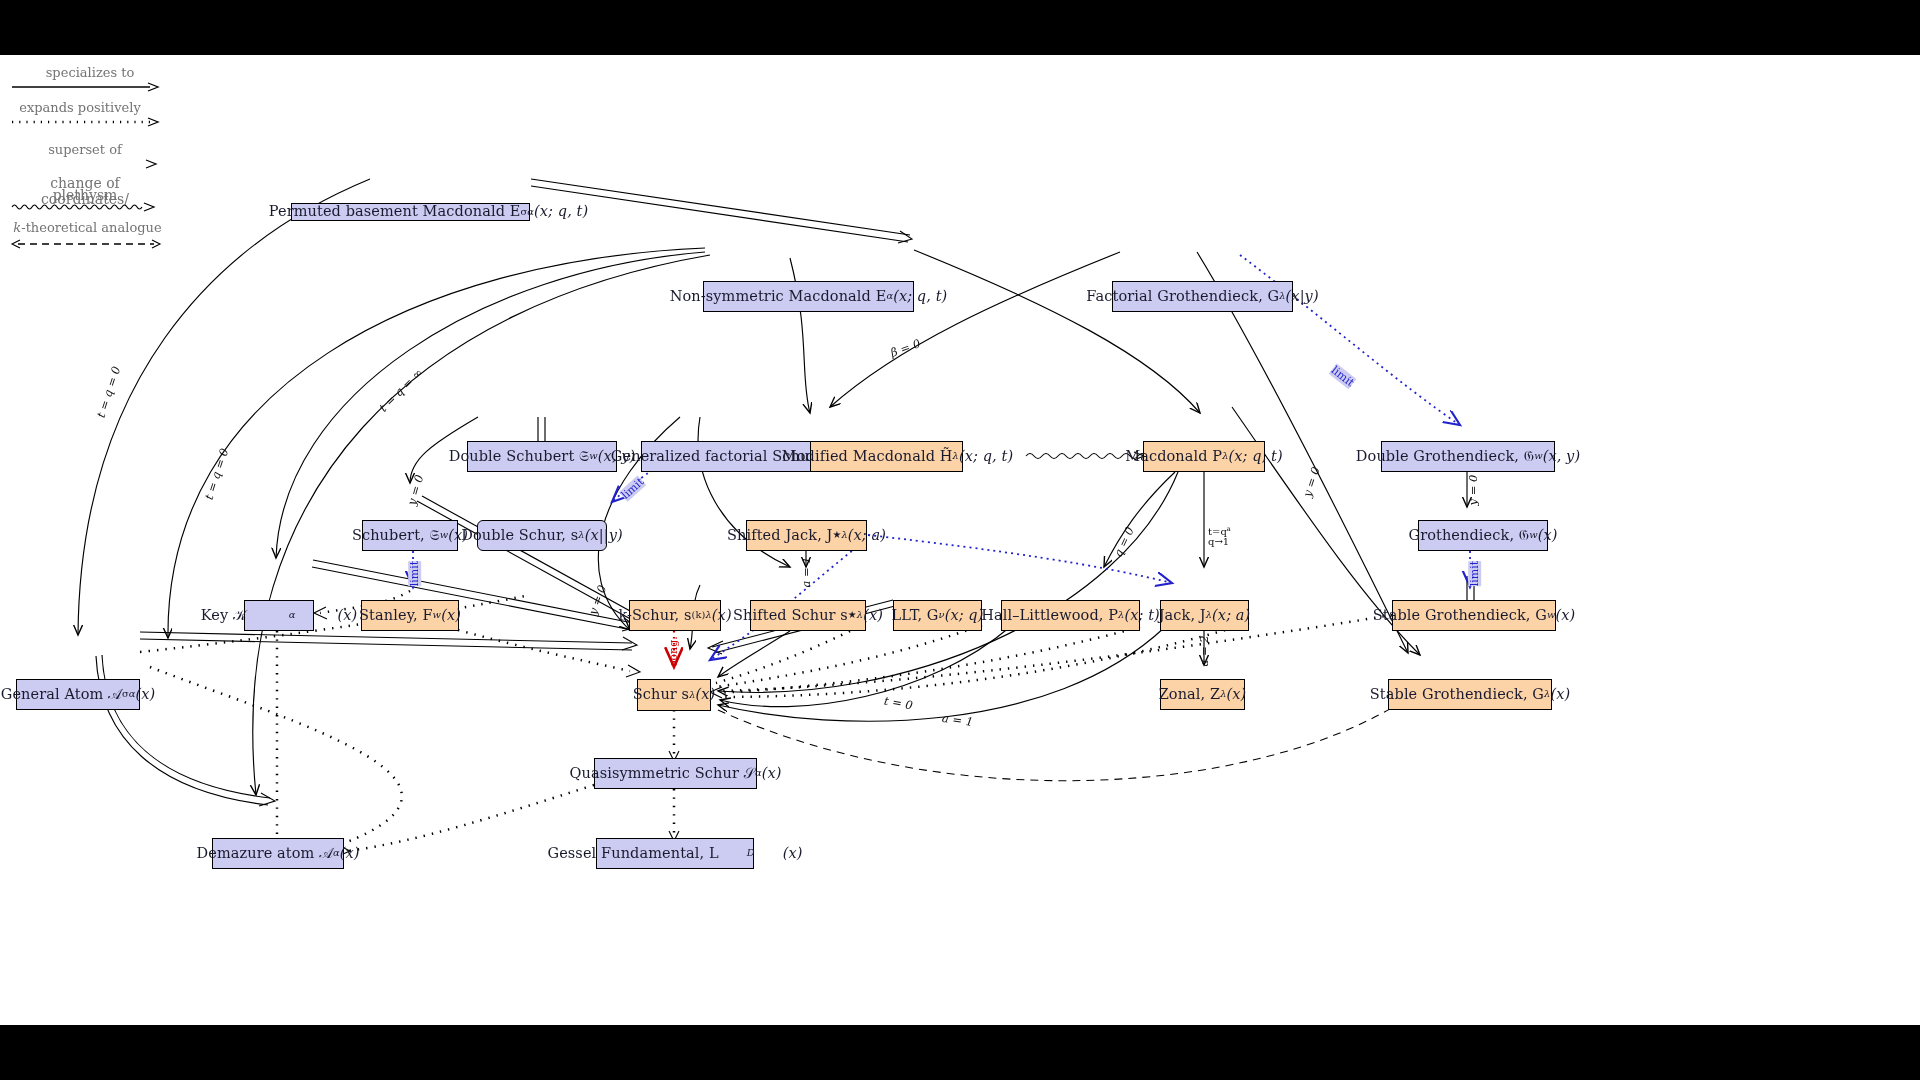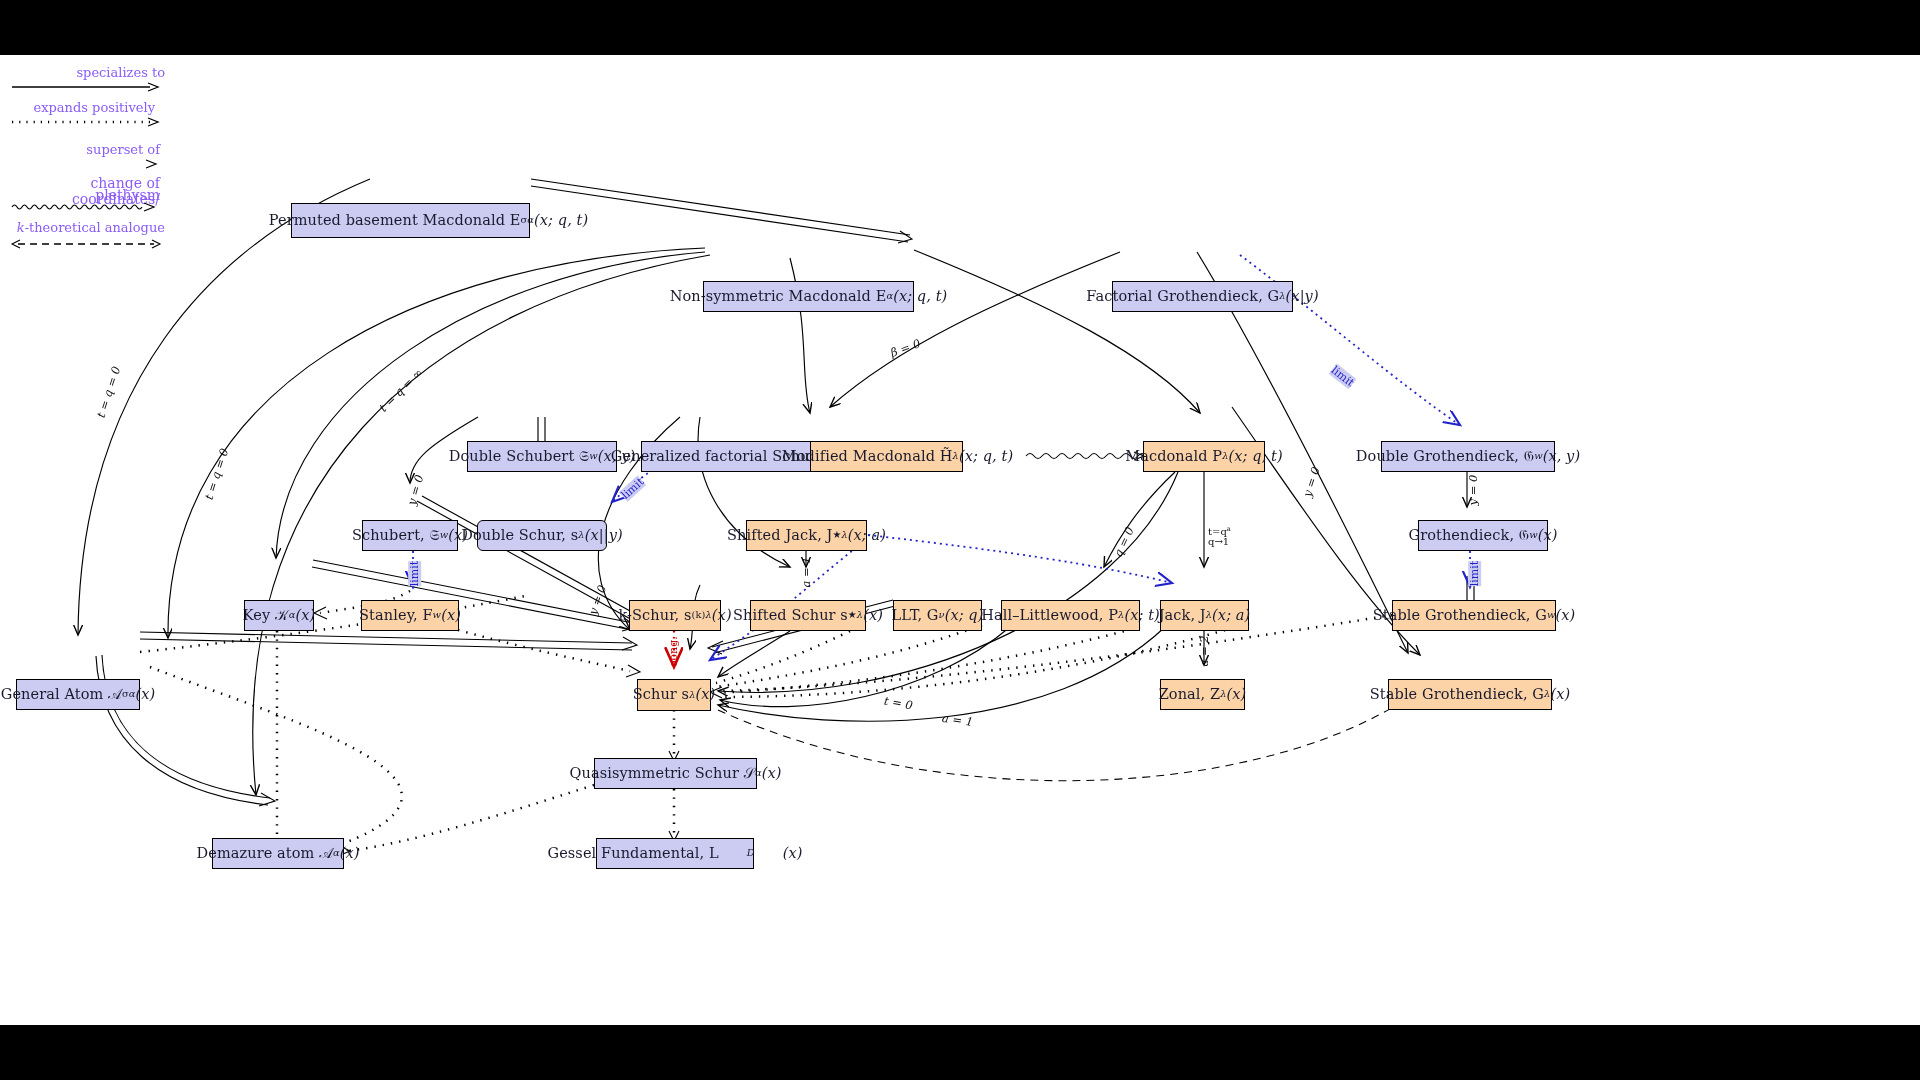"specializes to" .legend-label { color: #8b5cf6 -> #737373; text-align: right -> center }
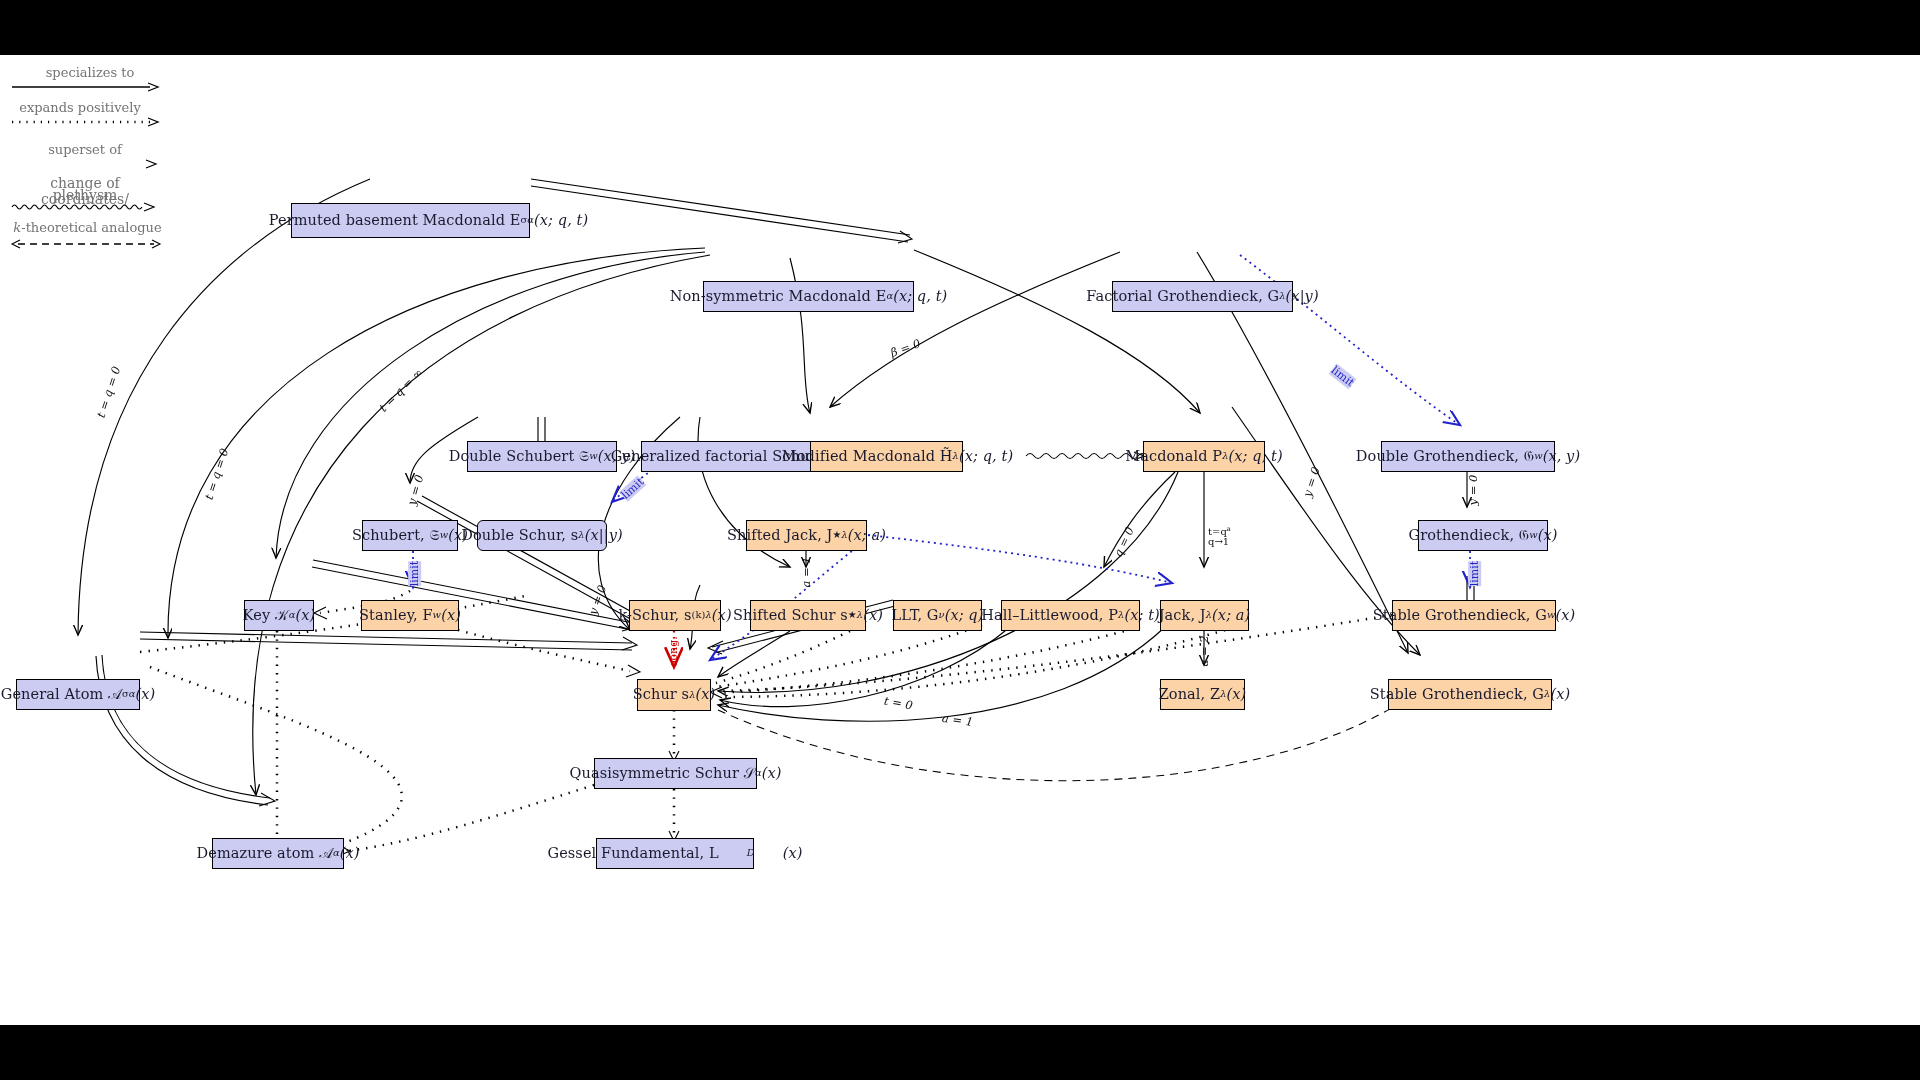"Permuted basement Macdonald E" div.node { height: 35px -> 18px }
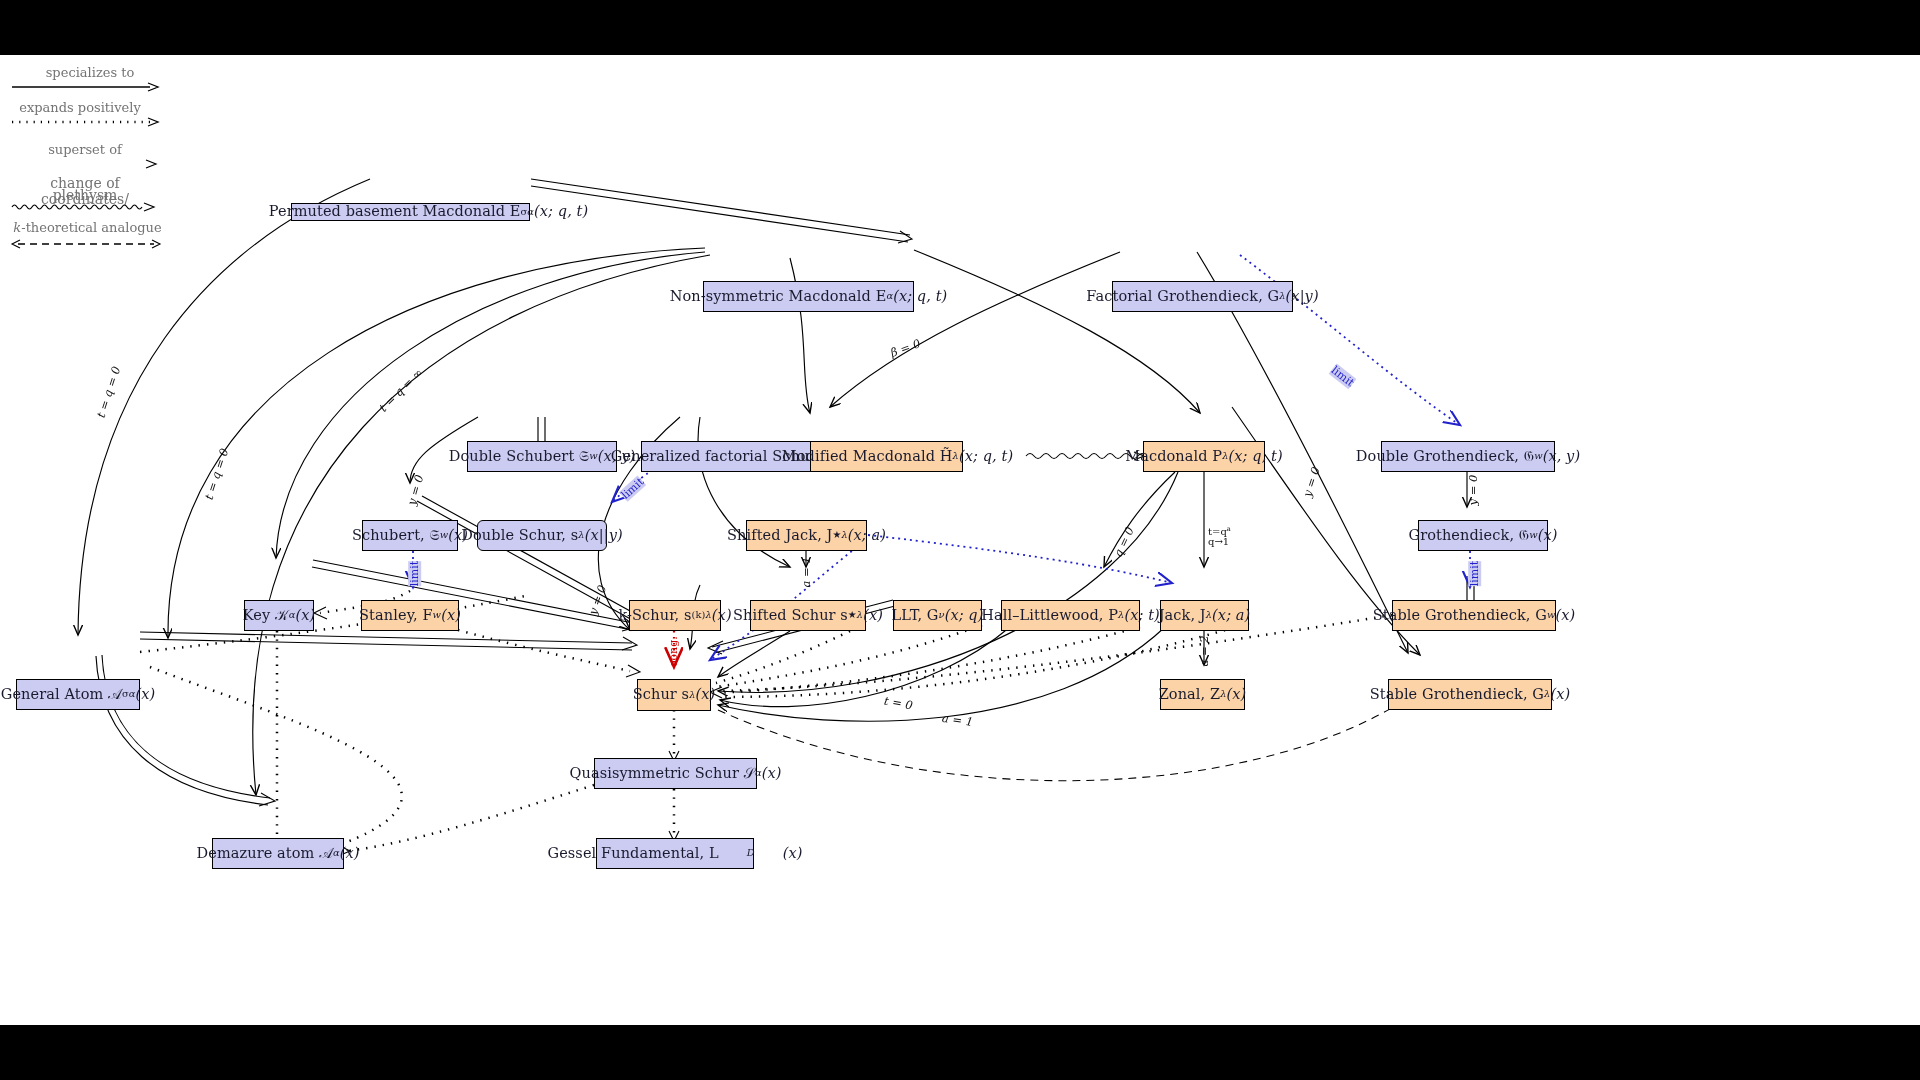"Key 𝒦" div.node { gap: none -> 42px }
